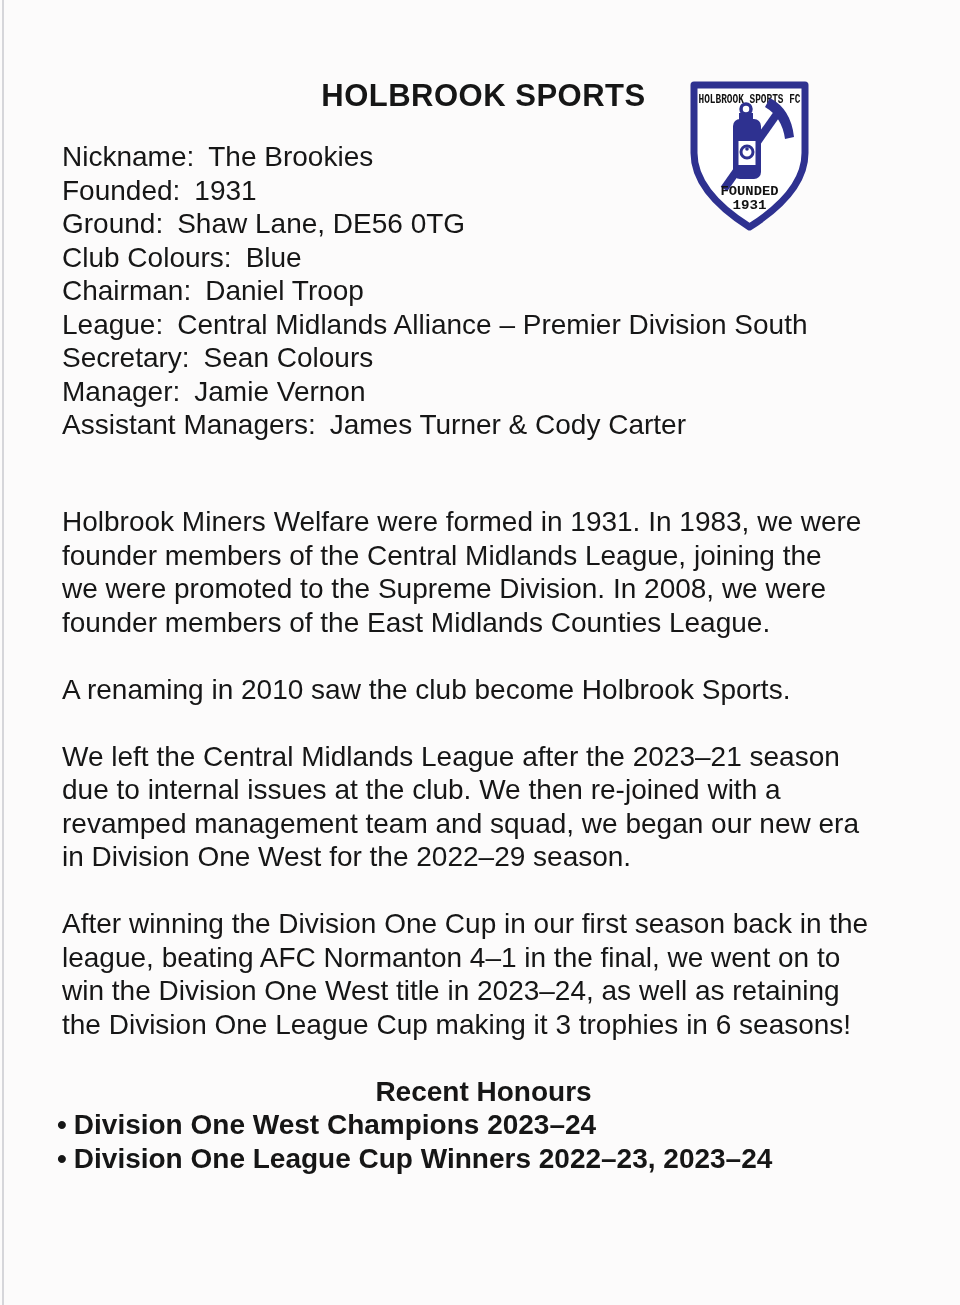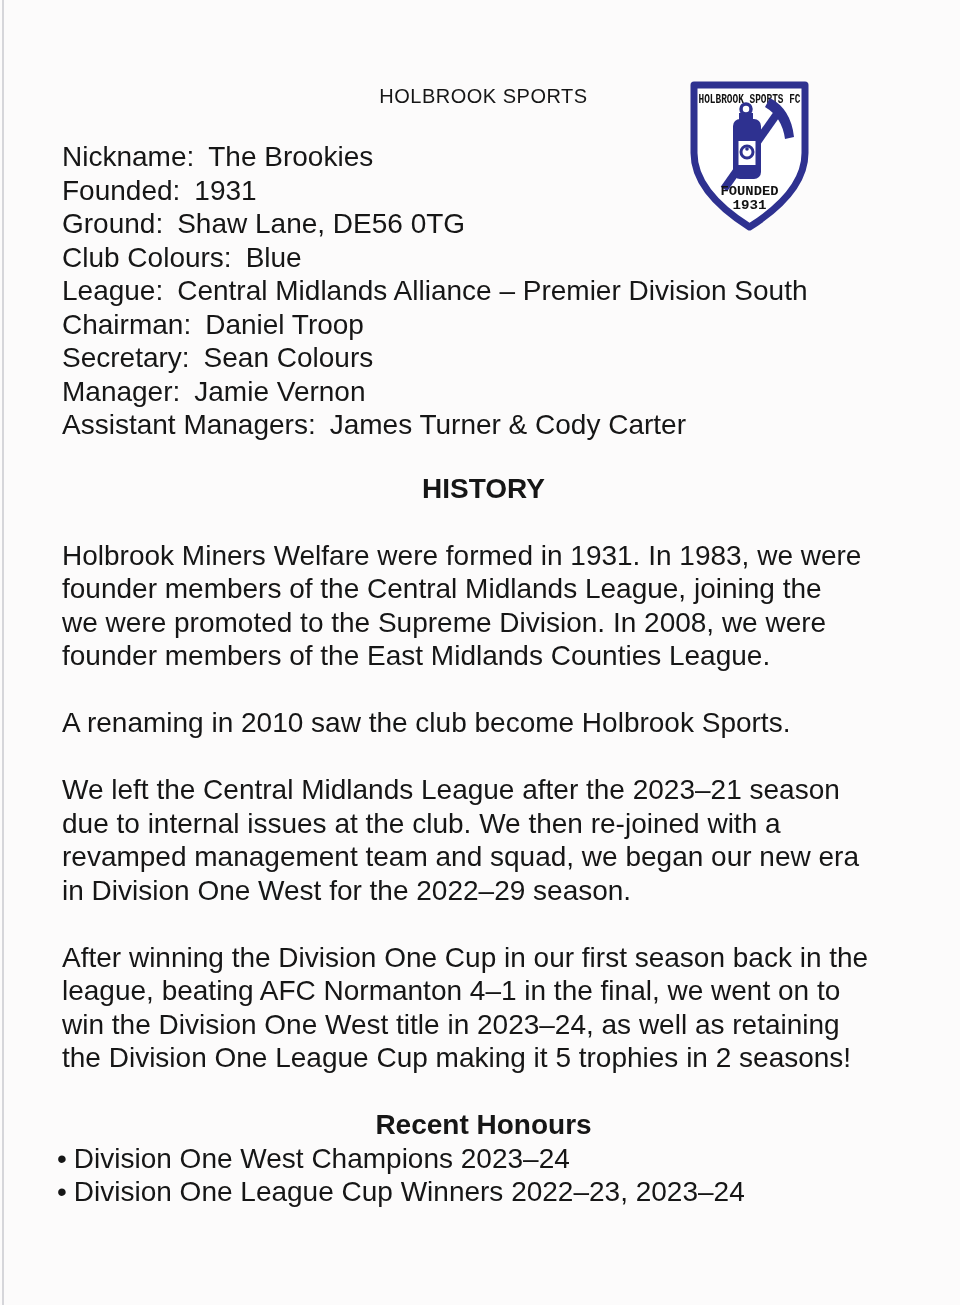"HOLBROOK SPORTS" .doc-title { font-size: 20px -> 31px; font-weight: normal -> bold }
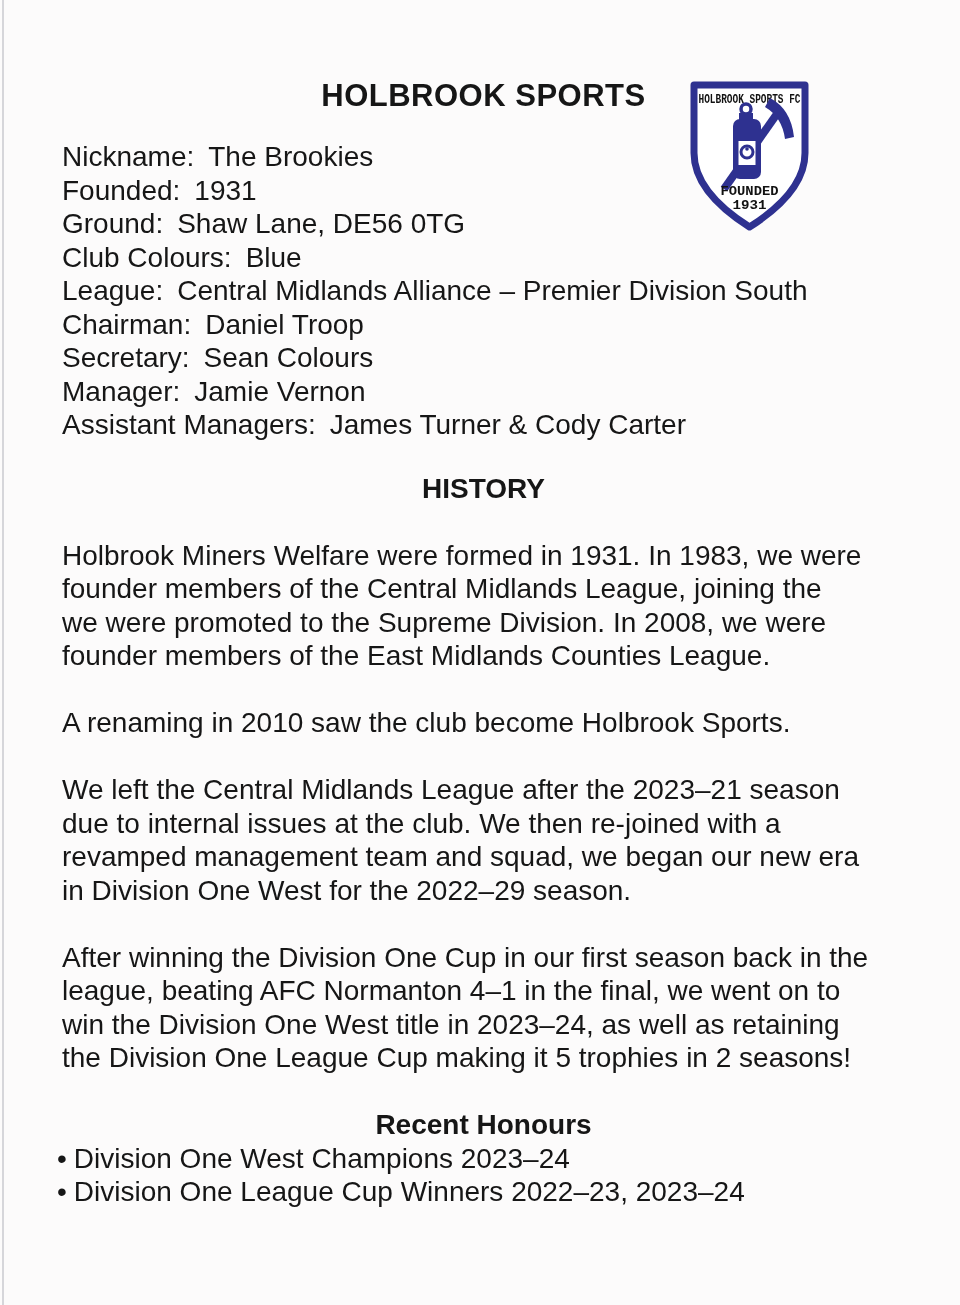"League: Central Midlands Alliance –" div.line { order: before "Chairman: Daniel Troop" -> after "Chairman: Daniel Troop" }
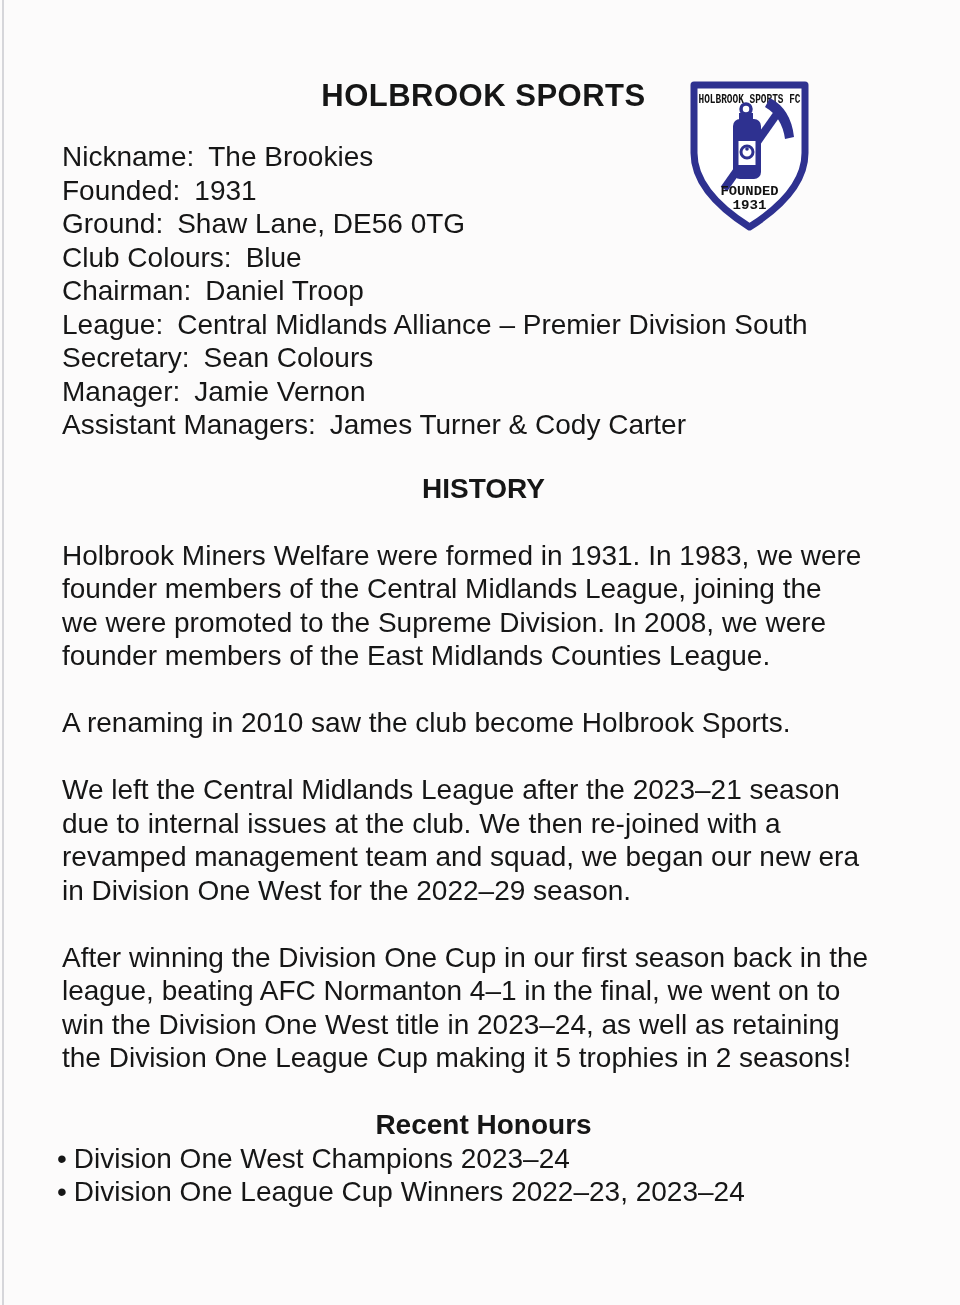"HISTORY" h2.section-heading { html: <h2>HISTORY</h2> -> none }
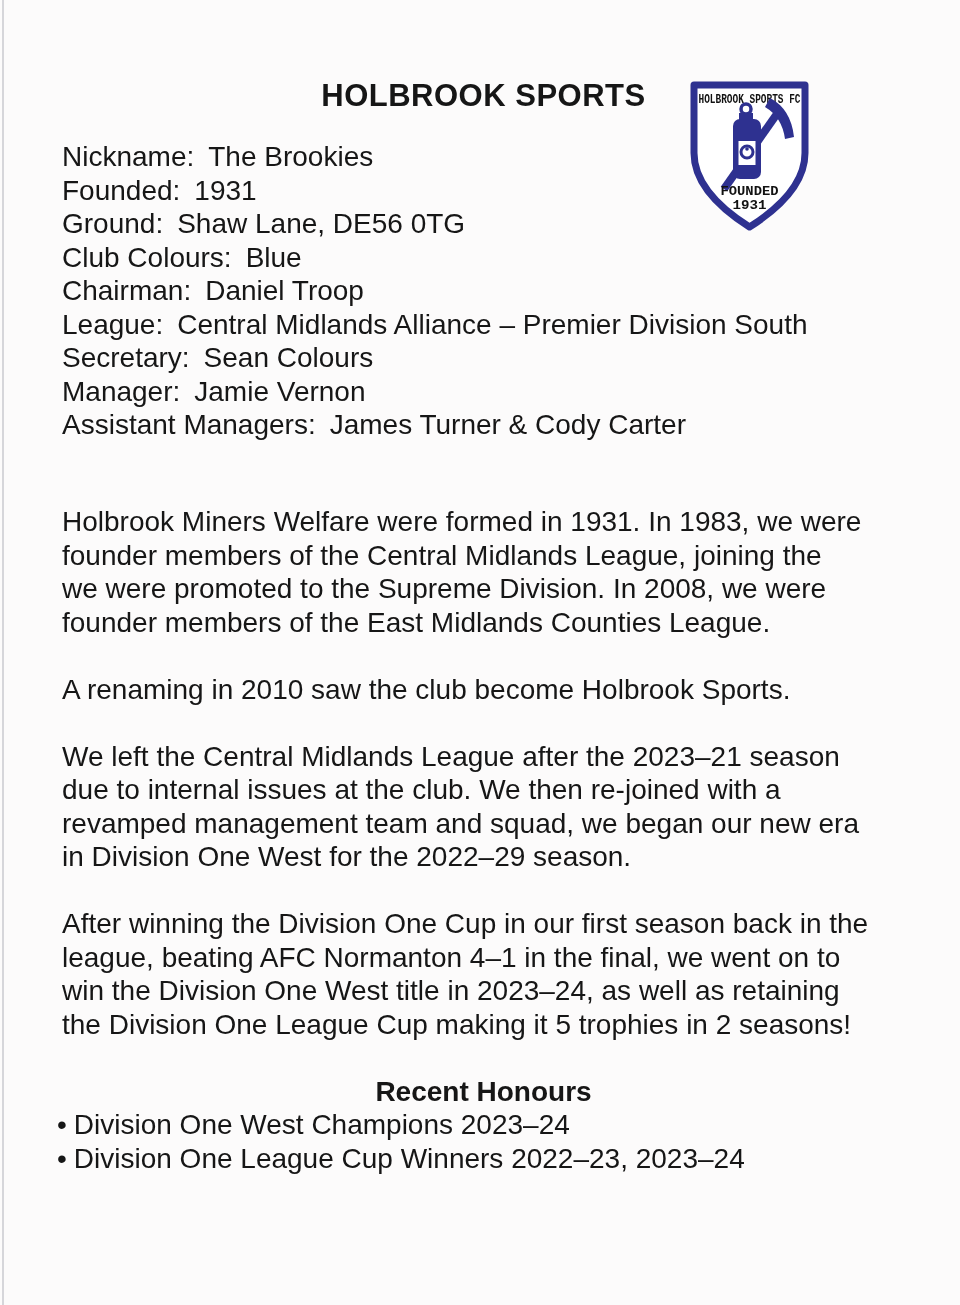"the Division One League Cup" div.line { text: 5 trophies in 2 -> 3 trophies in 6 }
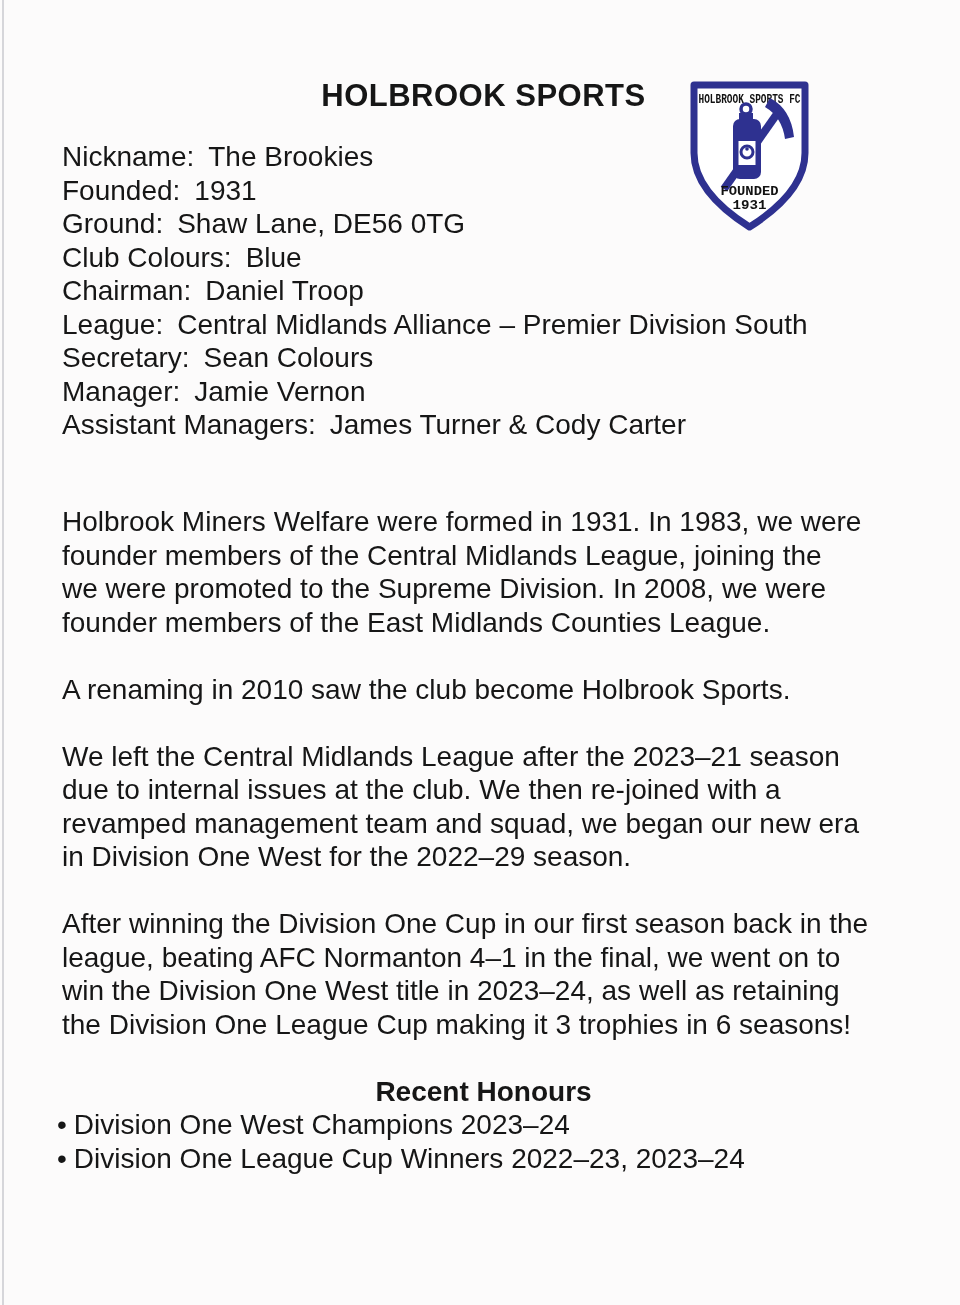"• Division One West Champions" .honour-line { font-weight: none -> bold }
